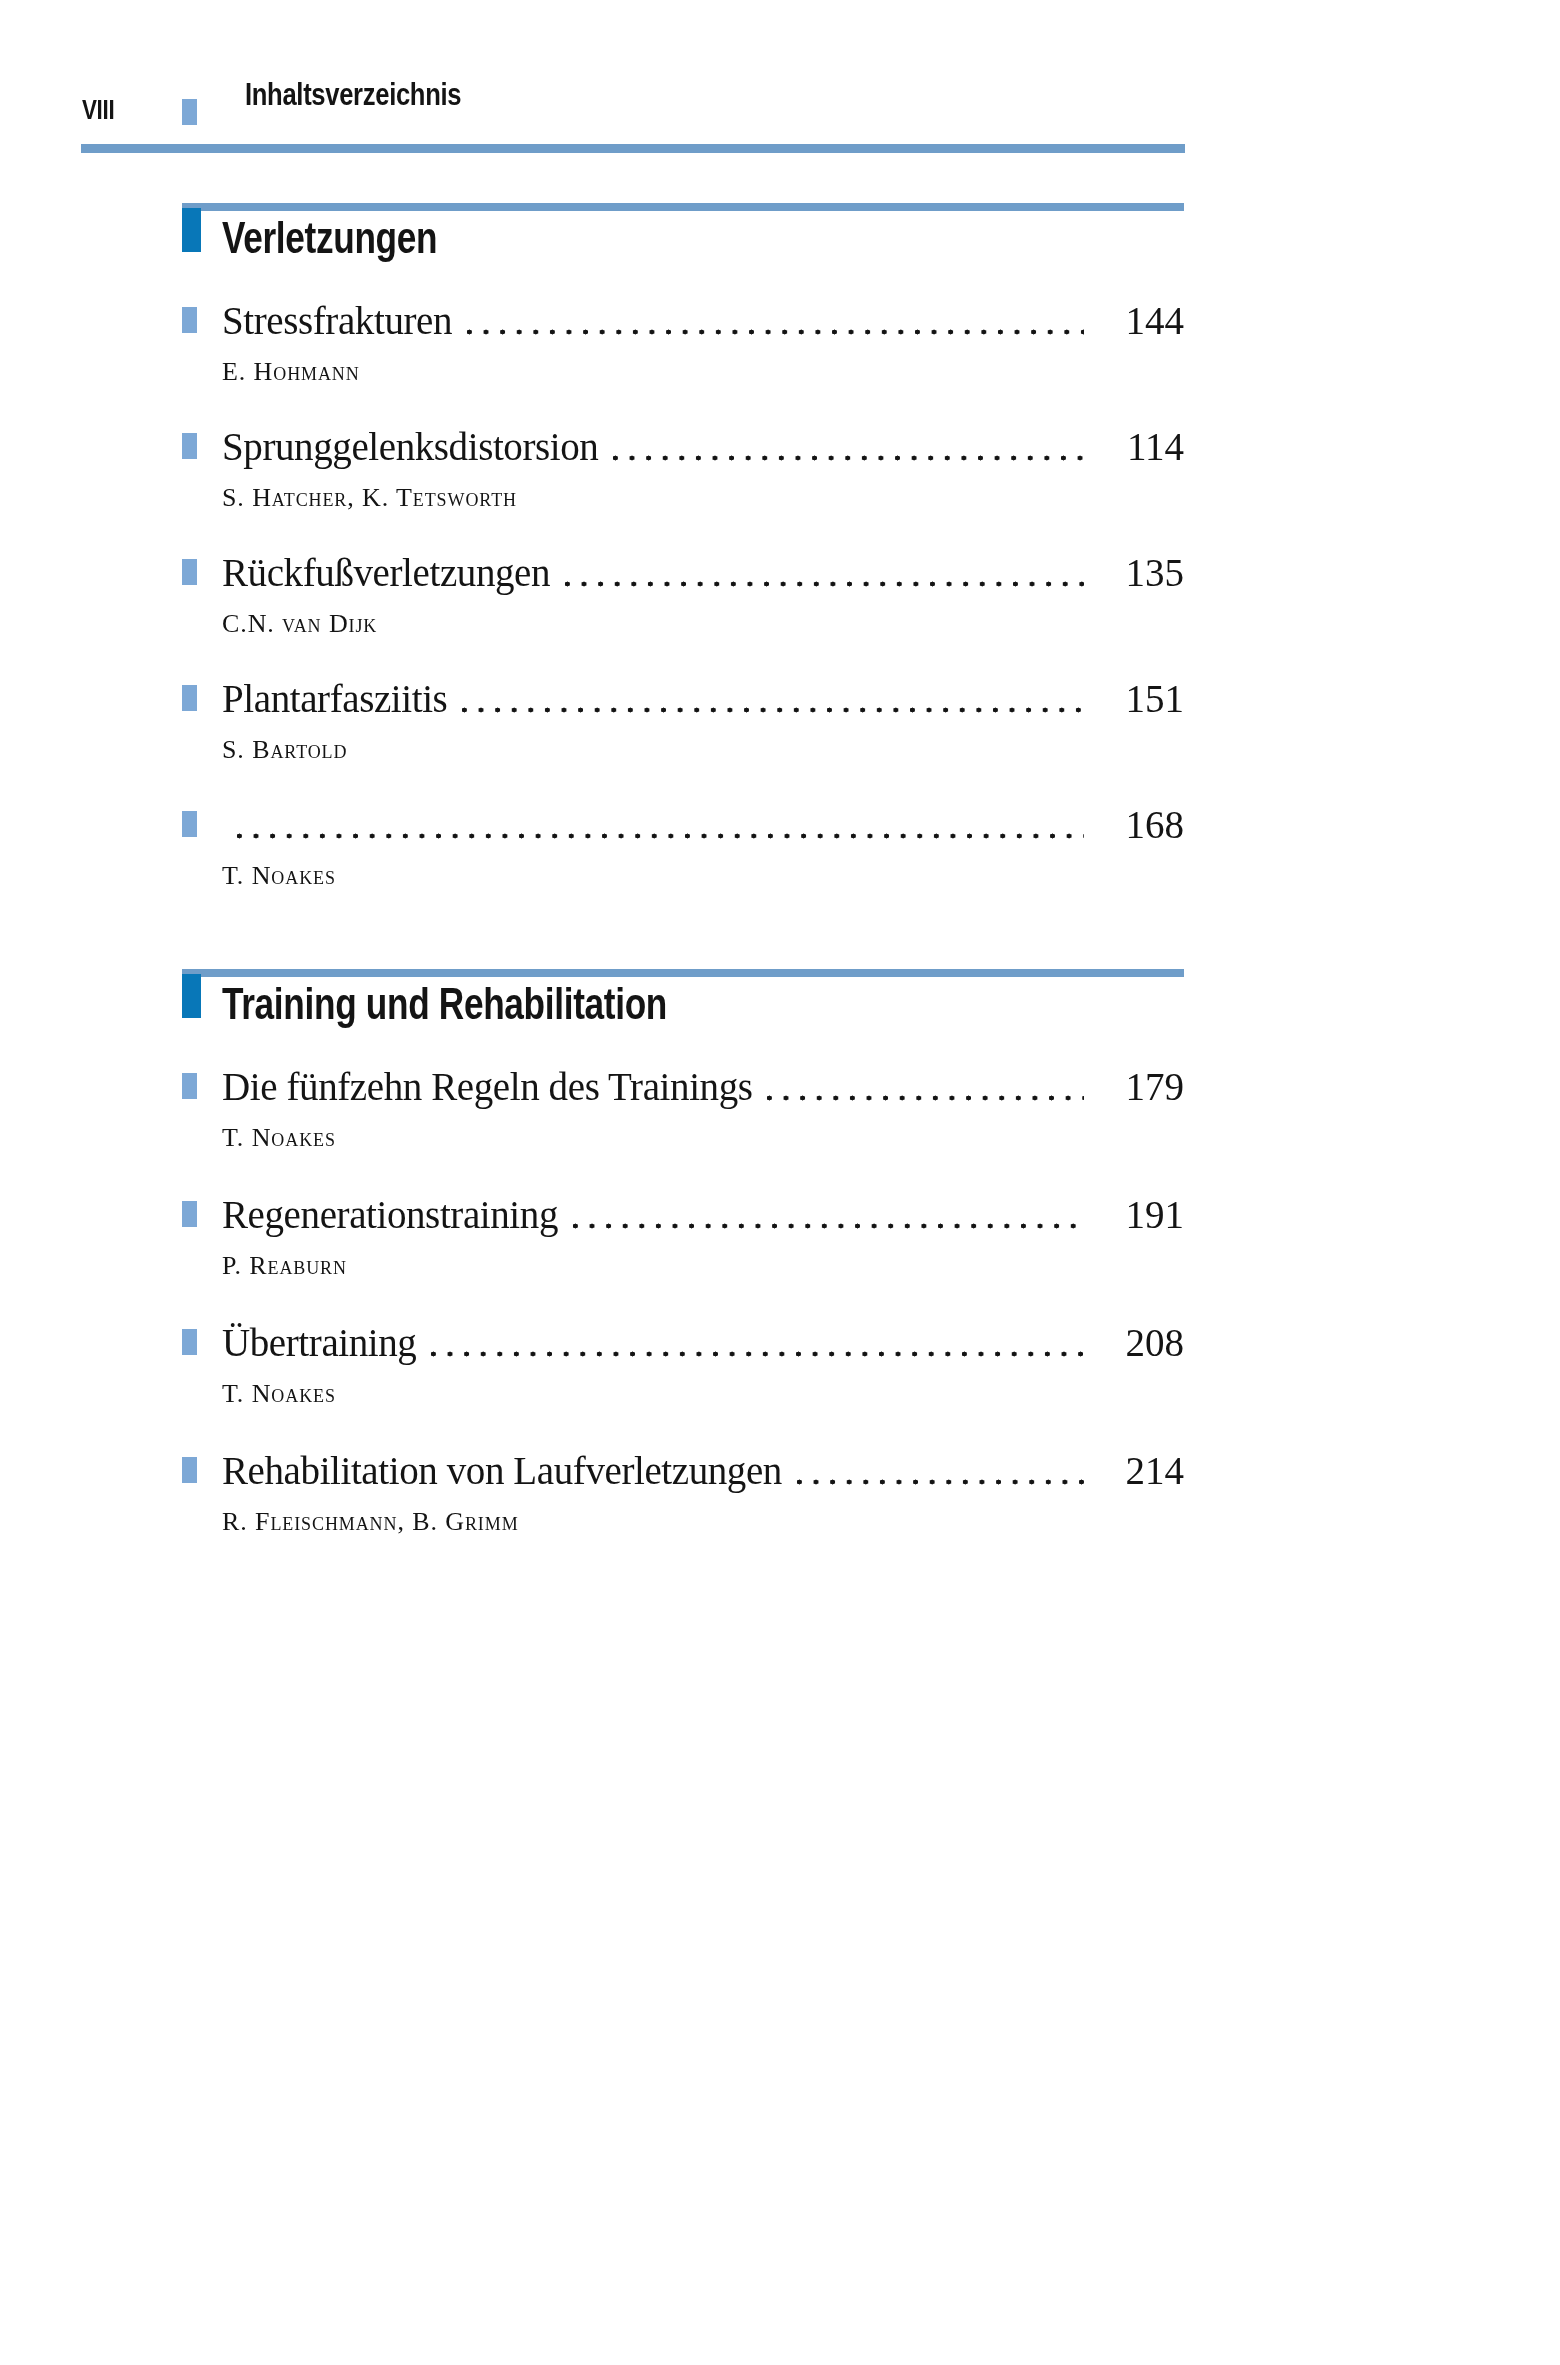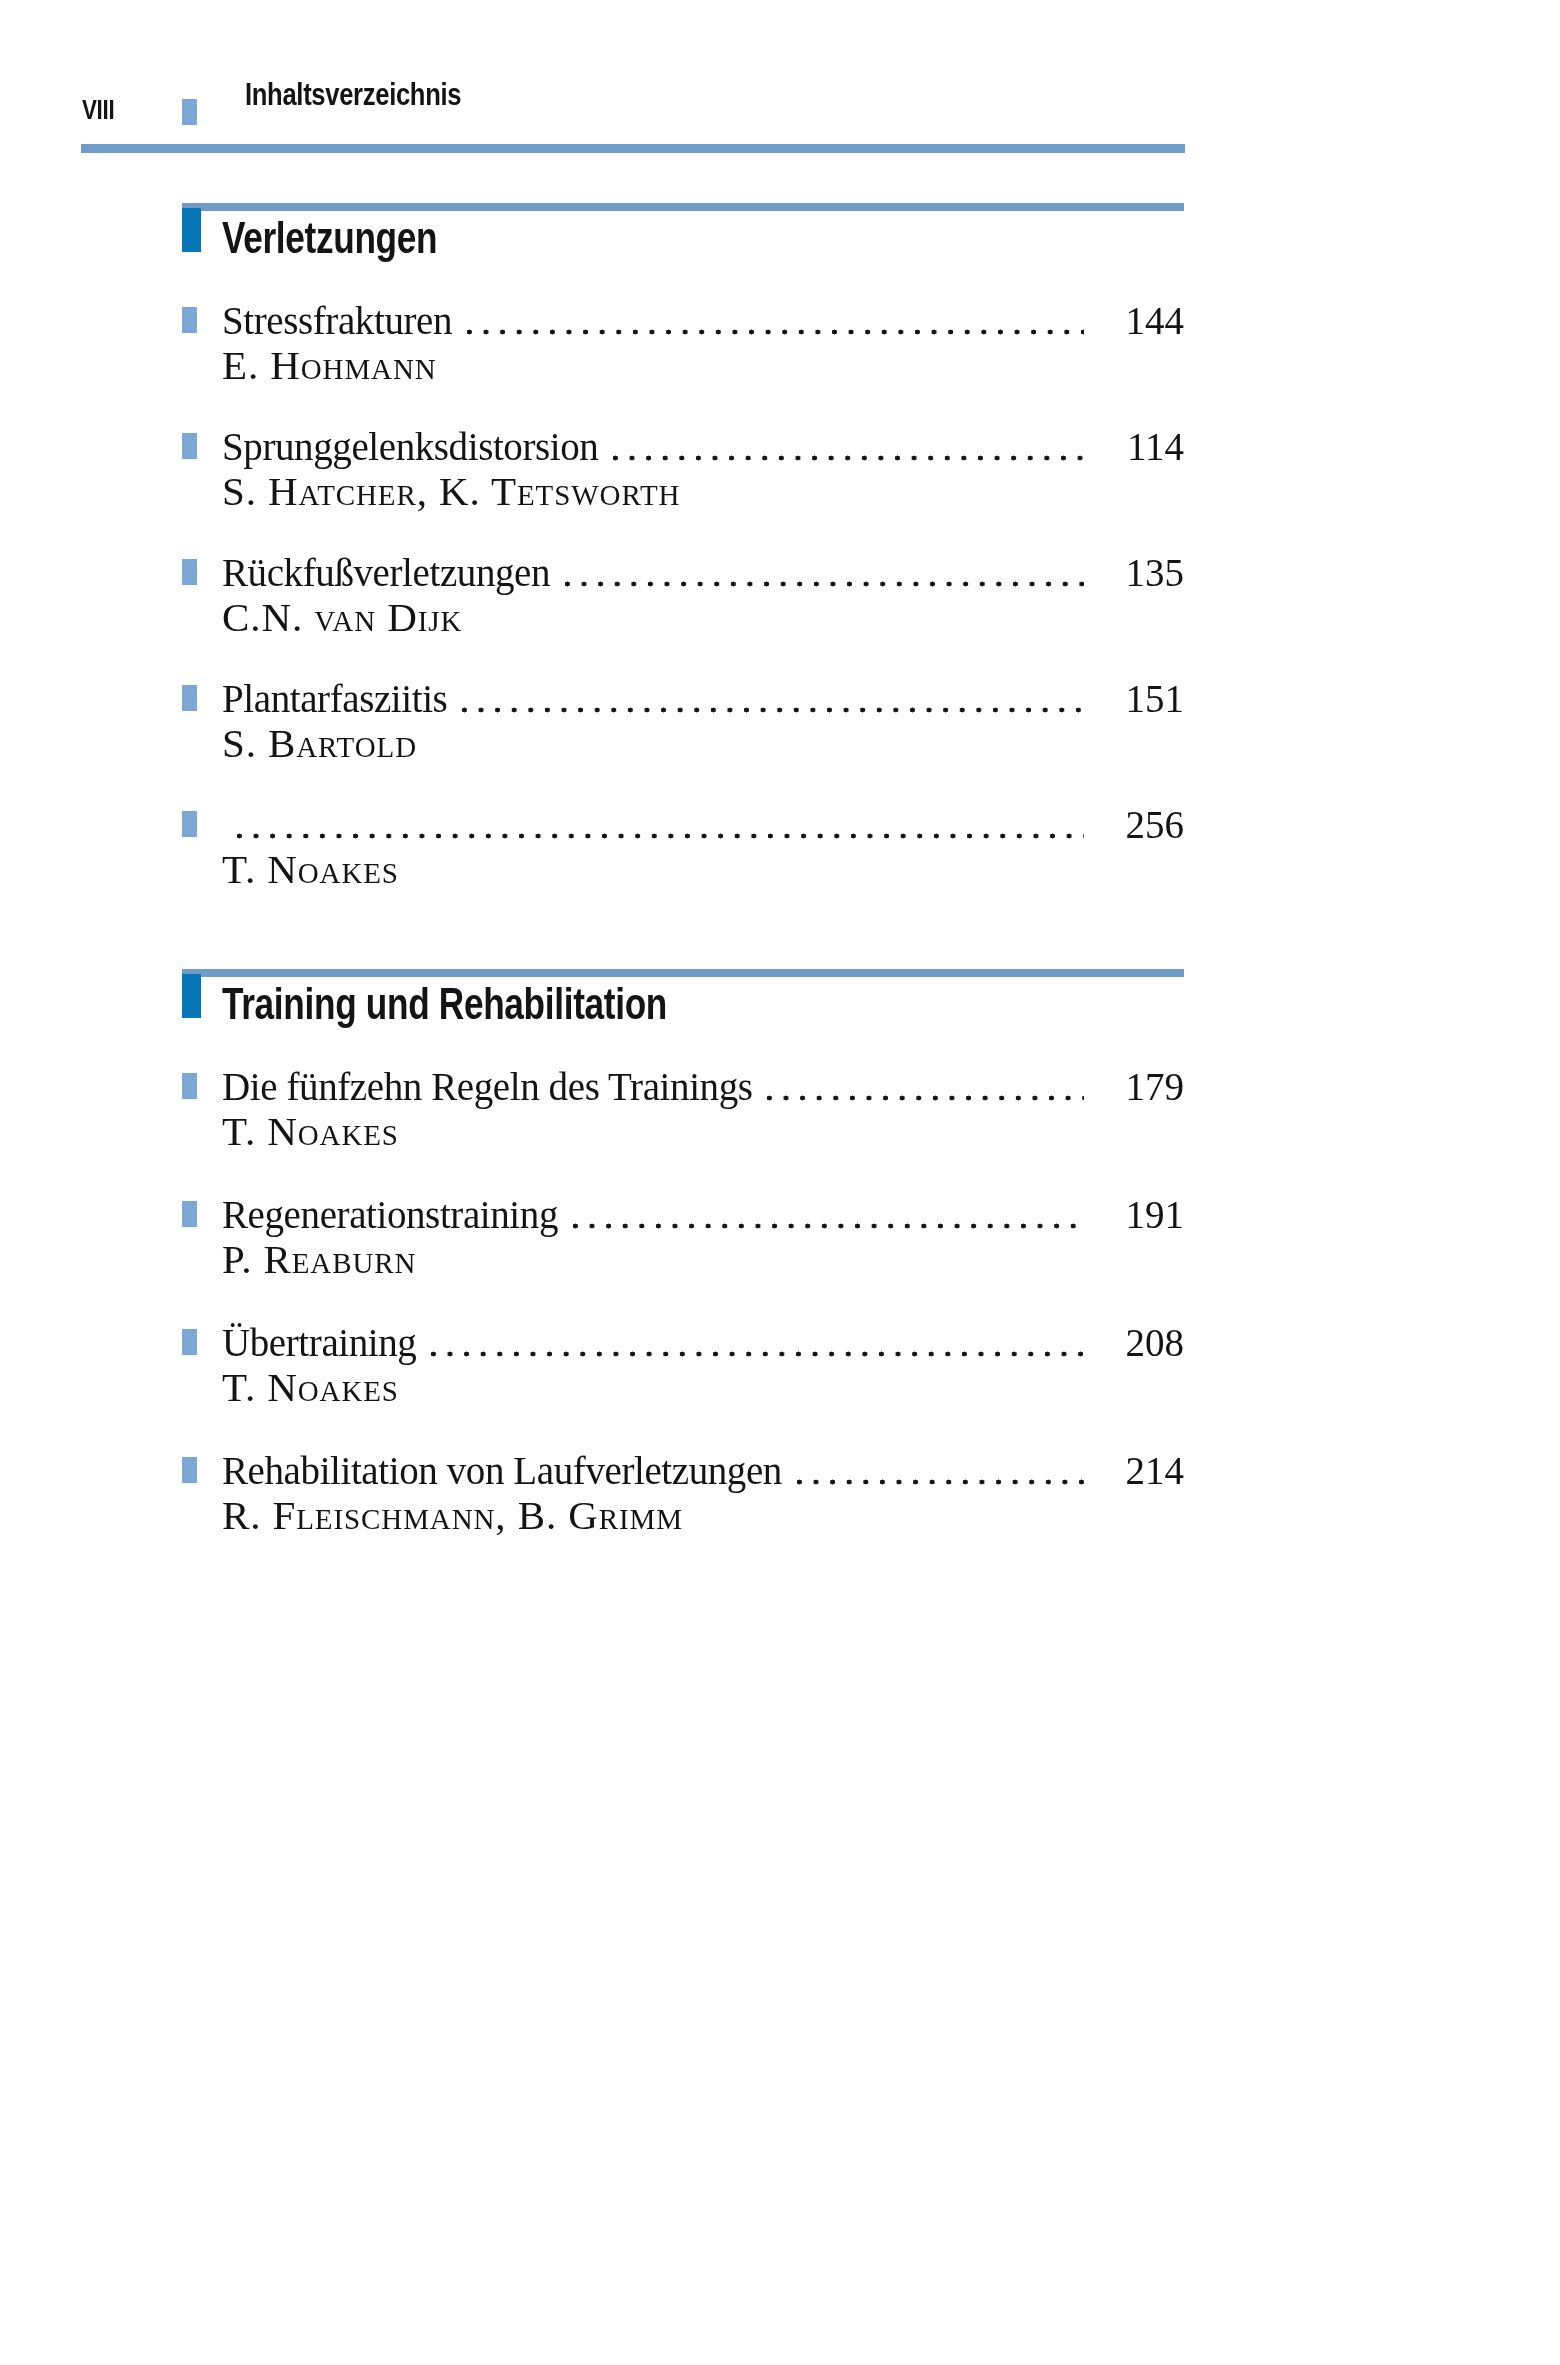"E. Hohmann" .entry-authors { font-size: 41px -> 26px; margin-top: 6px -> 12px }
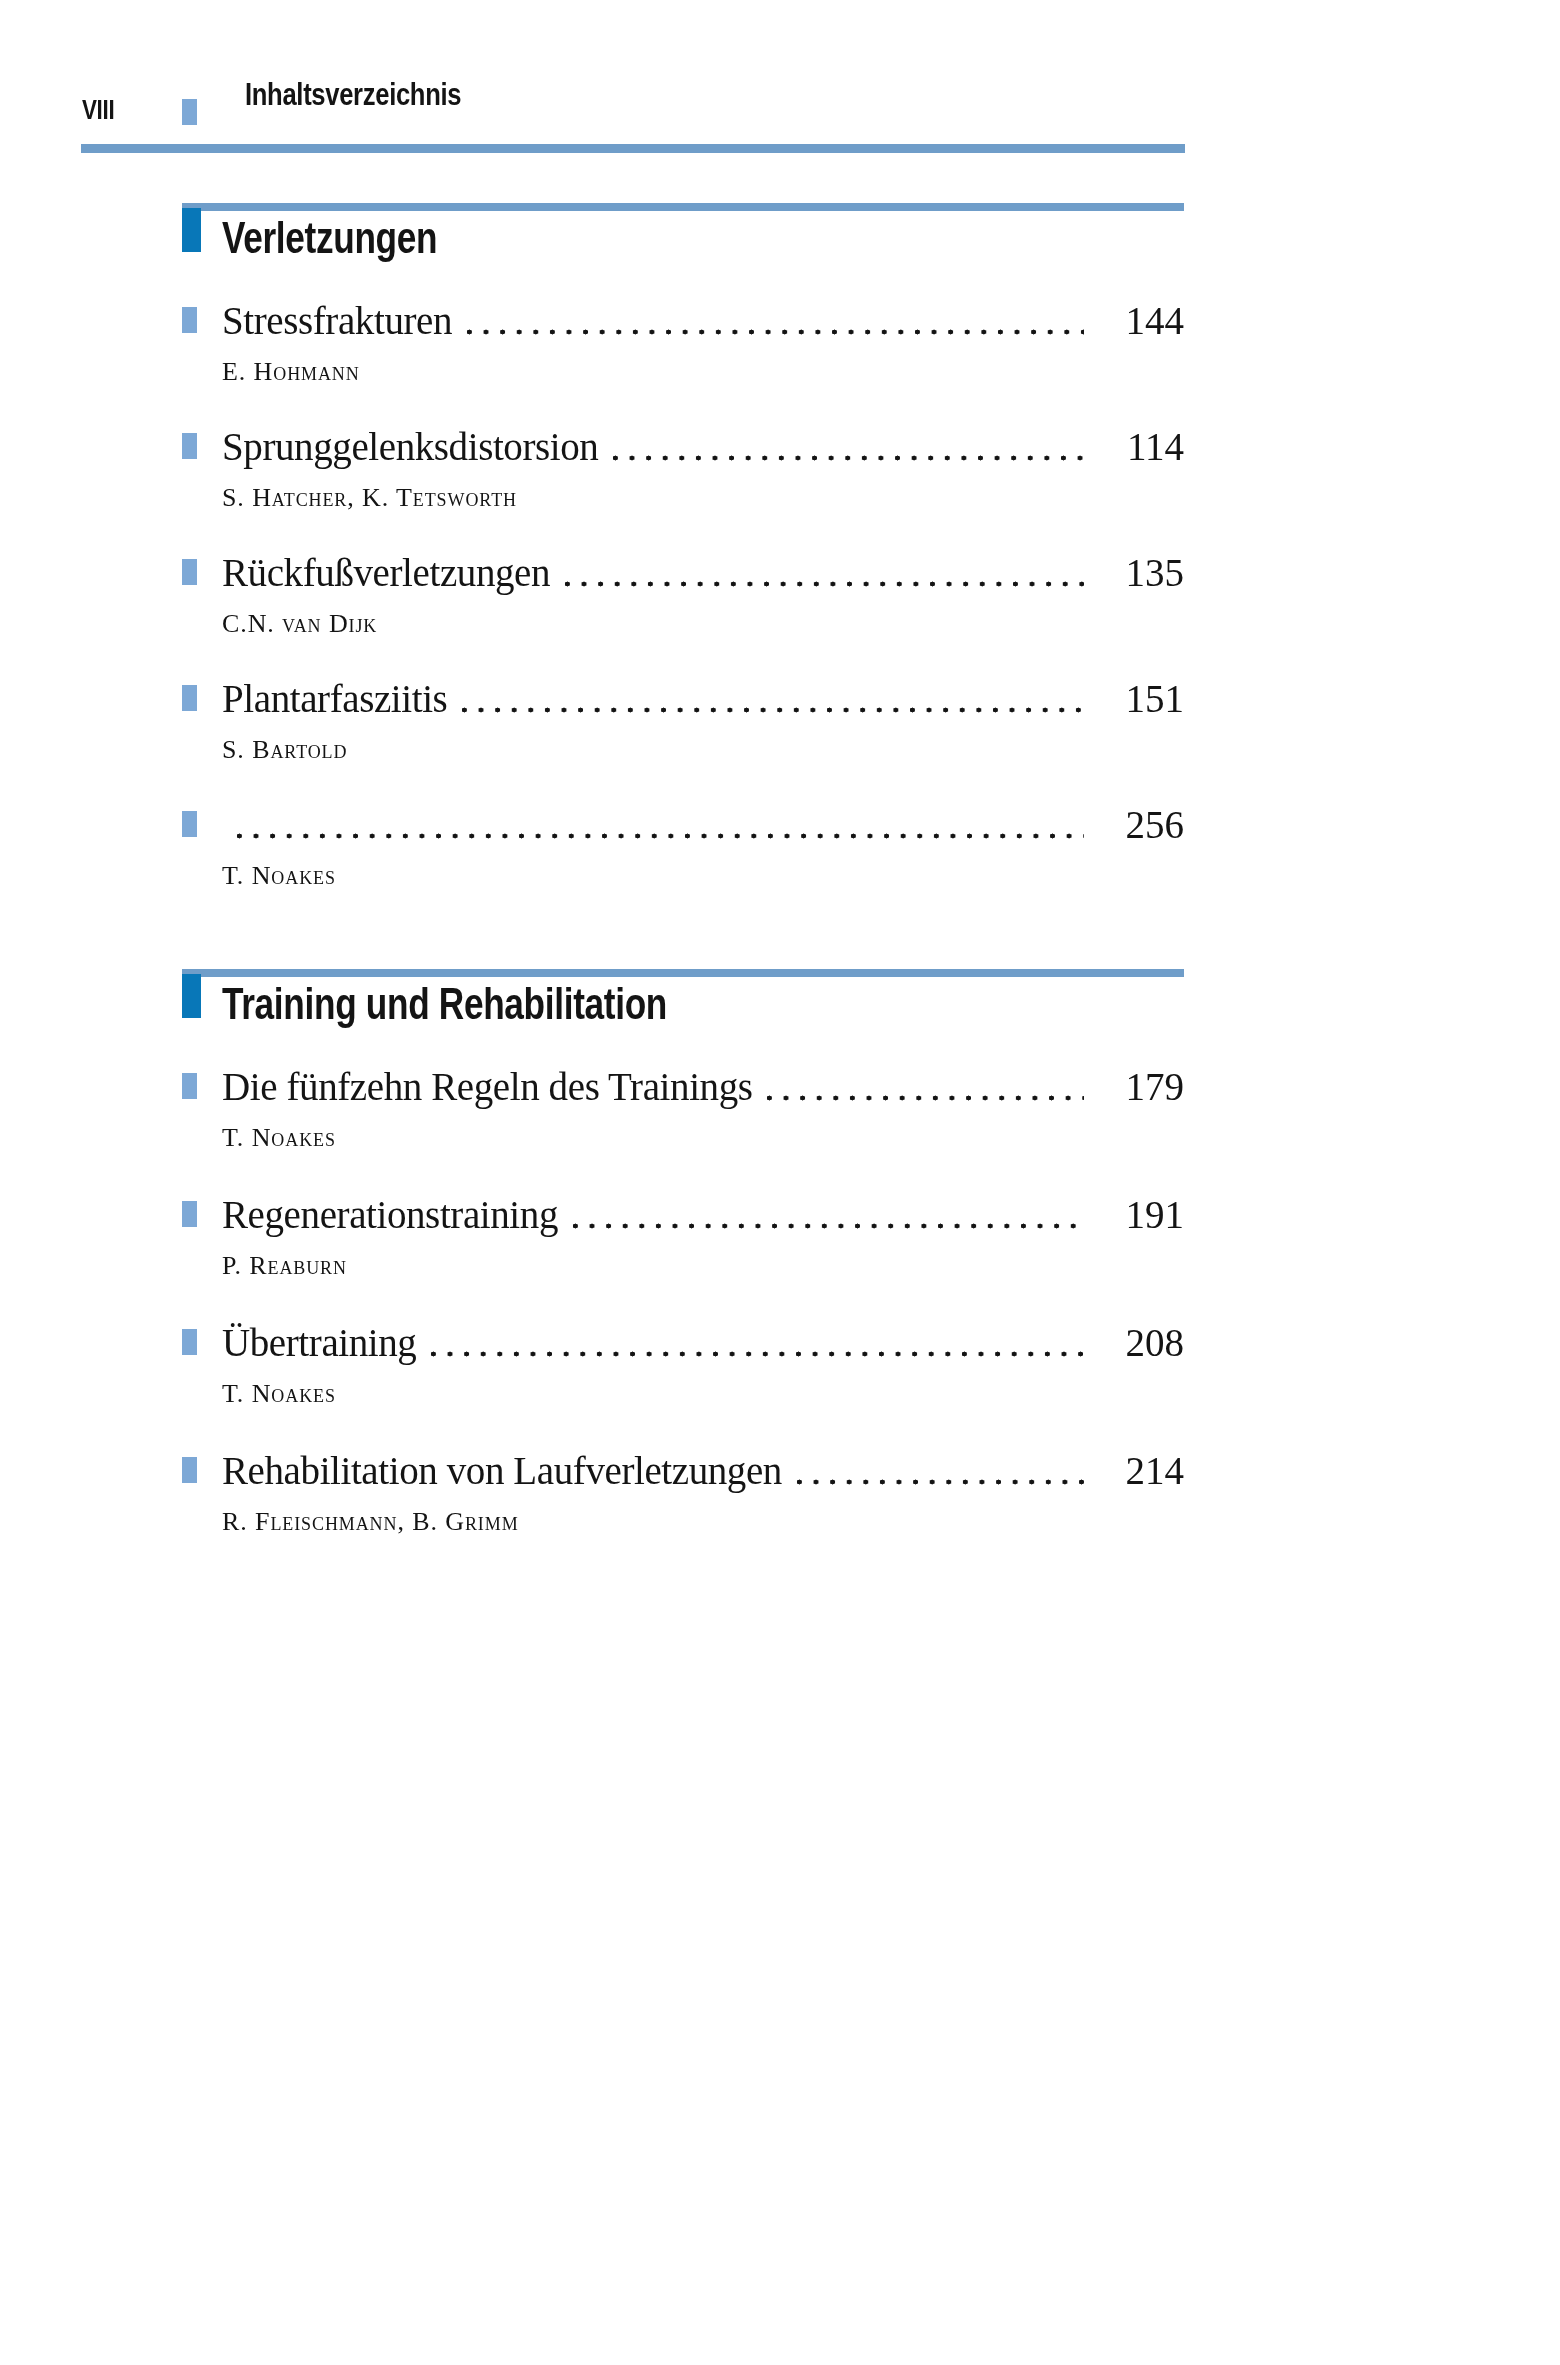"256" span.entry-page { text: 256 -> 168 }
